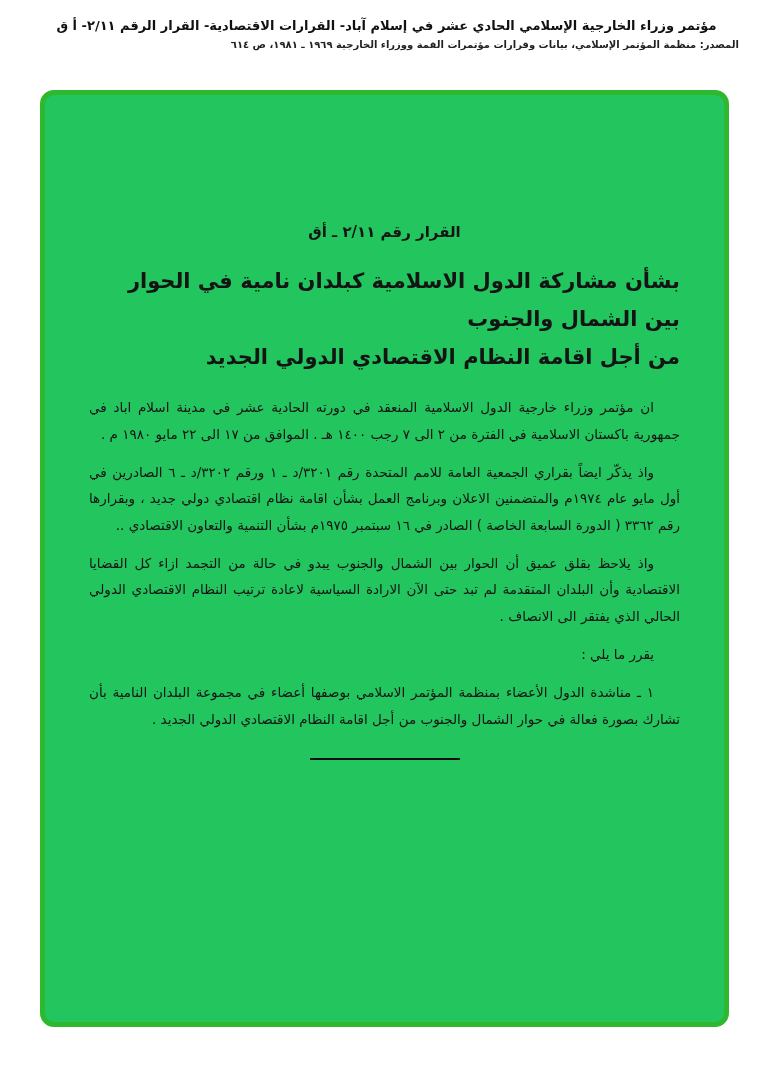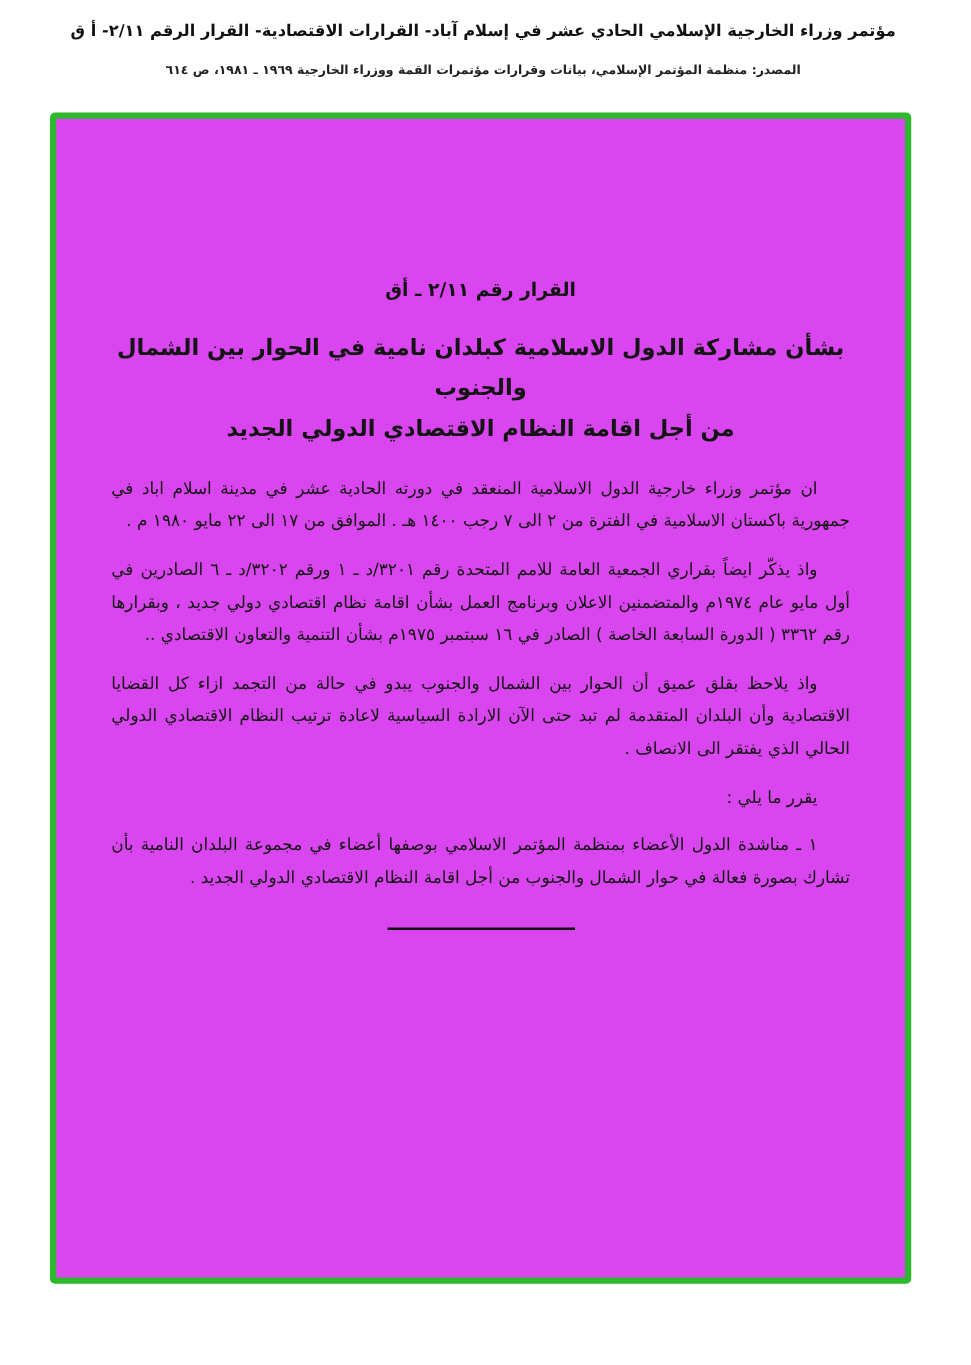"المصدر: منظمة المؤتمر الإسلامي، بيانات" .page-header .hdr-source { margin-top: 12px -> 0; text-align: none -> right }
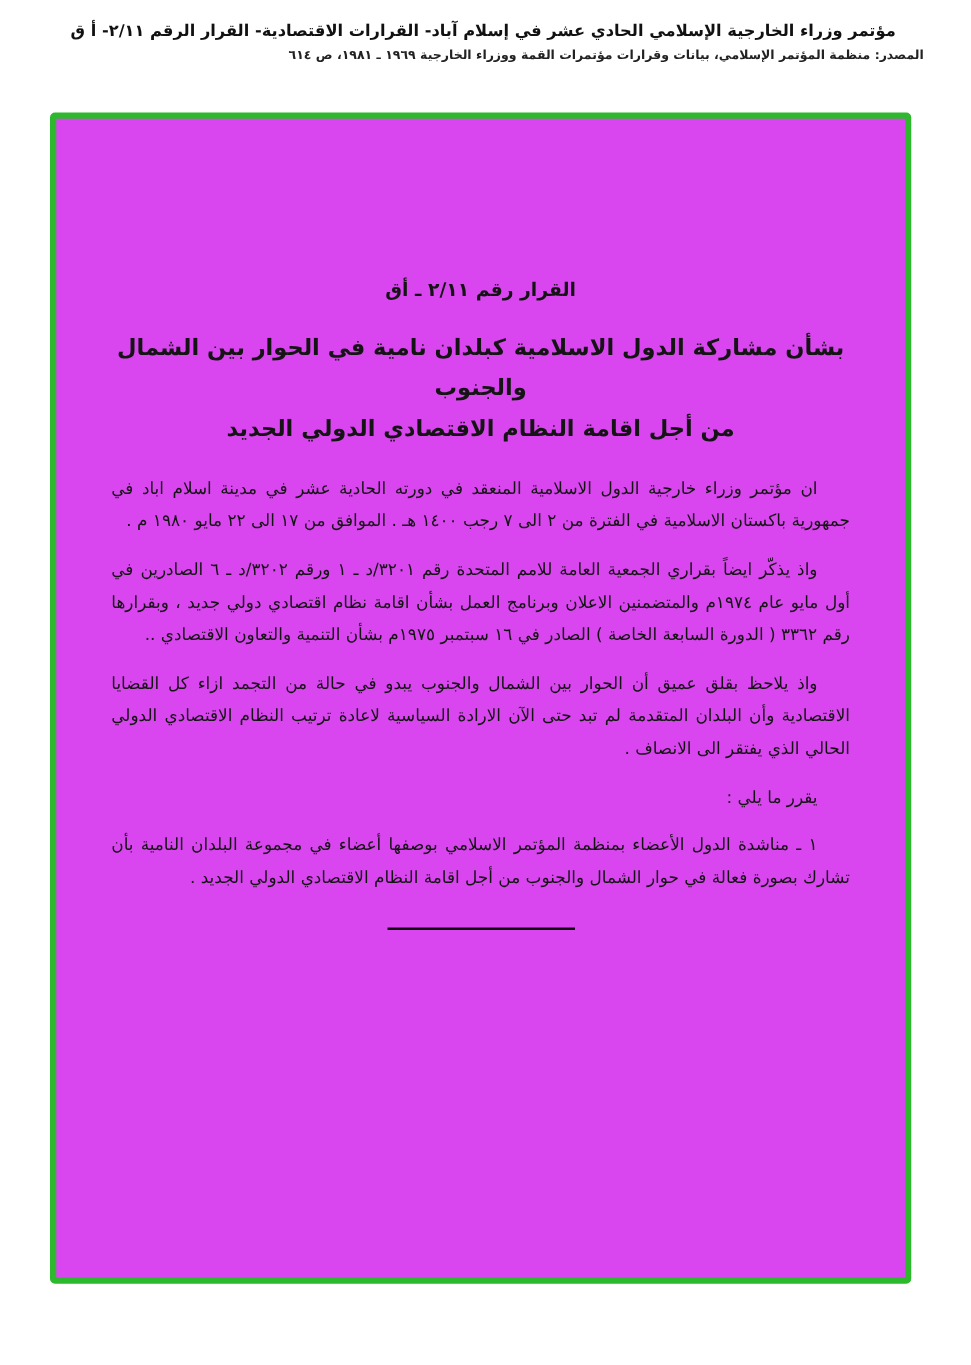"القرار رقم ٢/١١ ـ أق" .doc-box { background: #d946ef -> #22c55e; border-radius: 4px -> 14px }
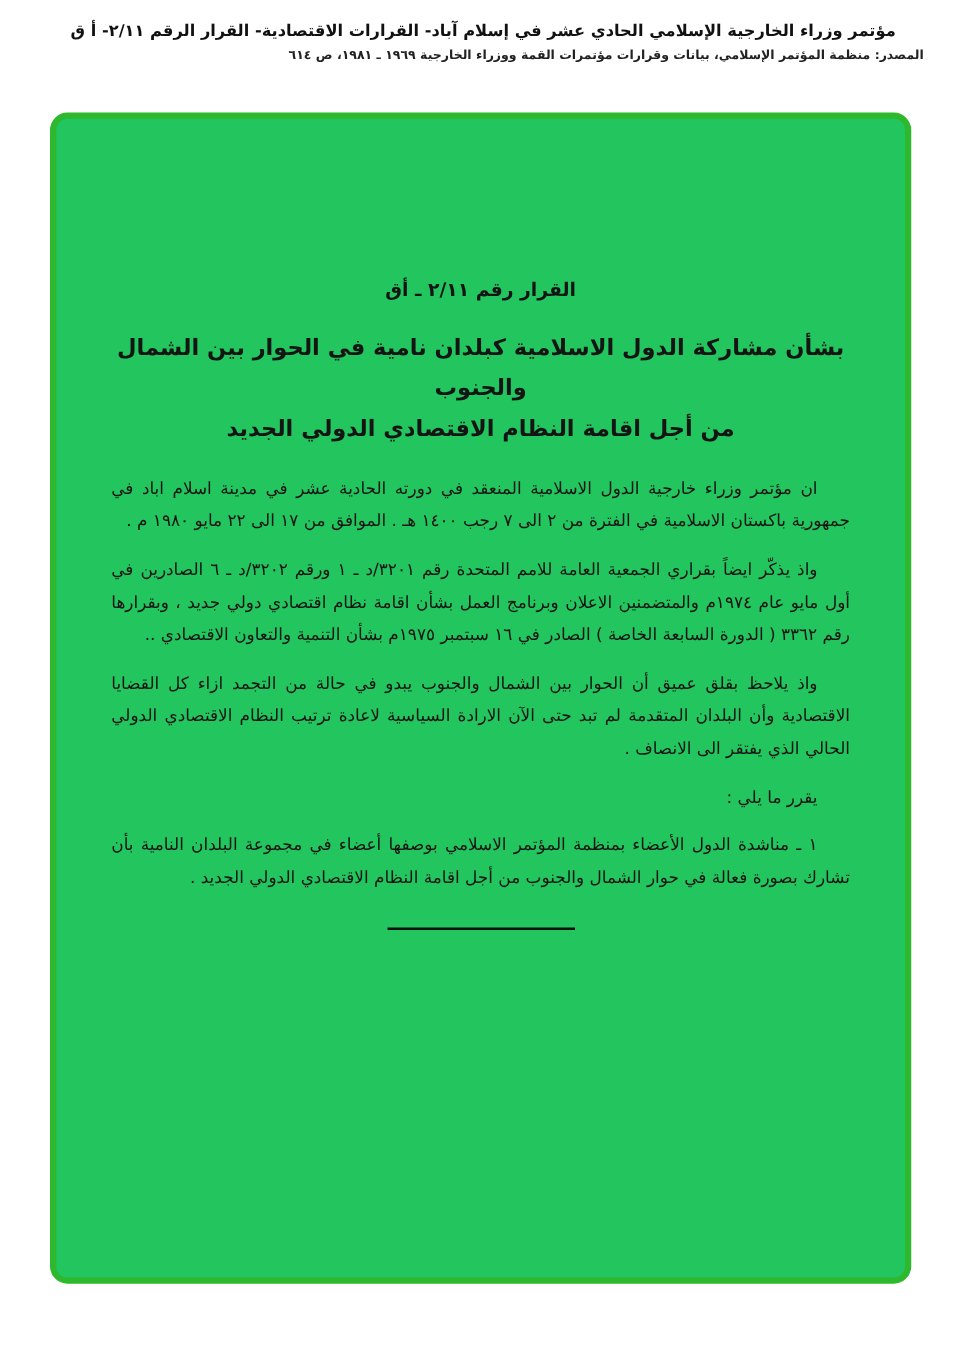"بشأن مشاركة الدول الاسلامية كبلدان" .res-title { font-size: 18px -> 21px; text-align: center -> right }
